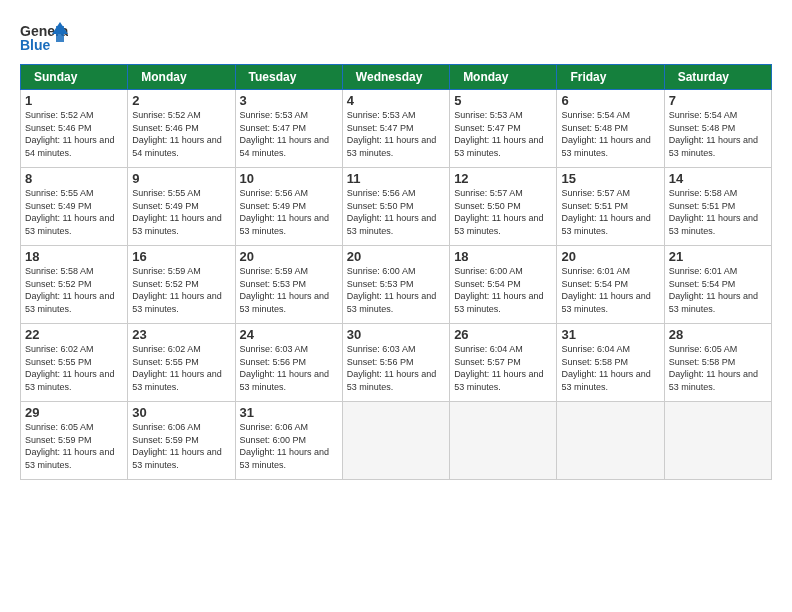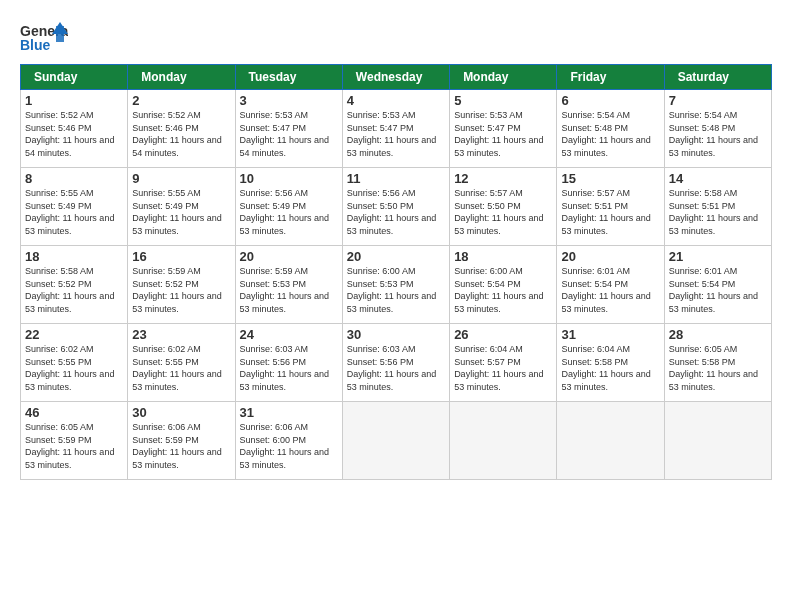"46" span.day-num { text: 46 -> 29 }
